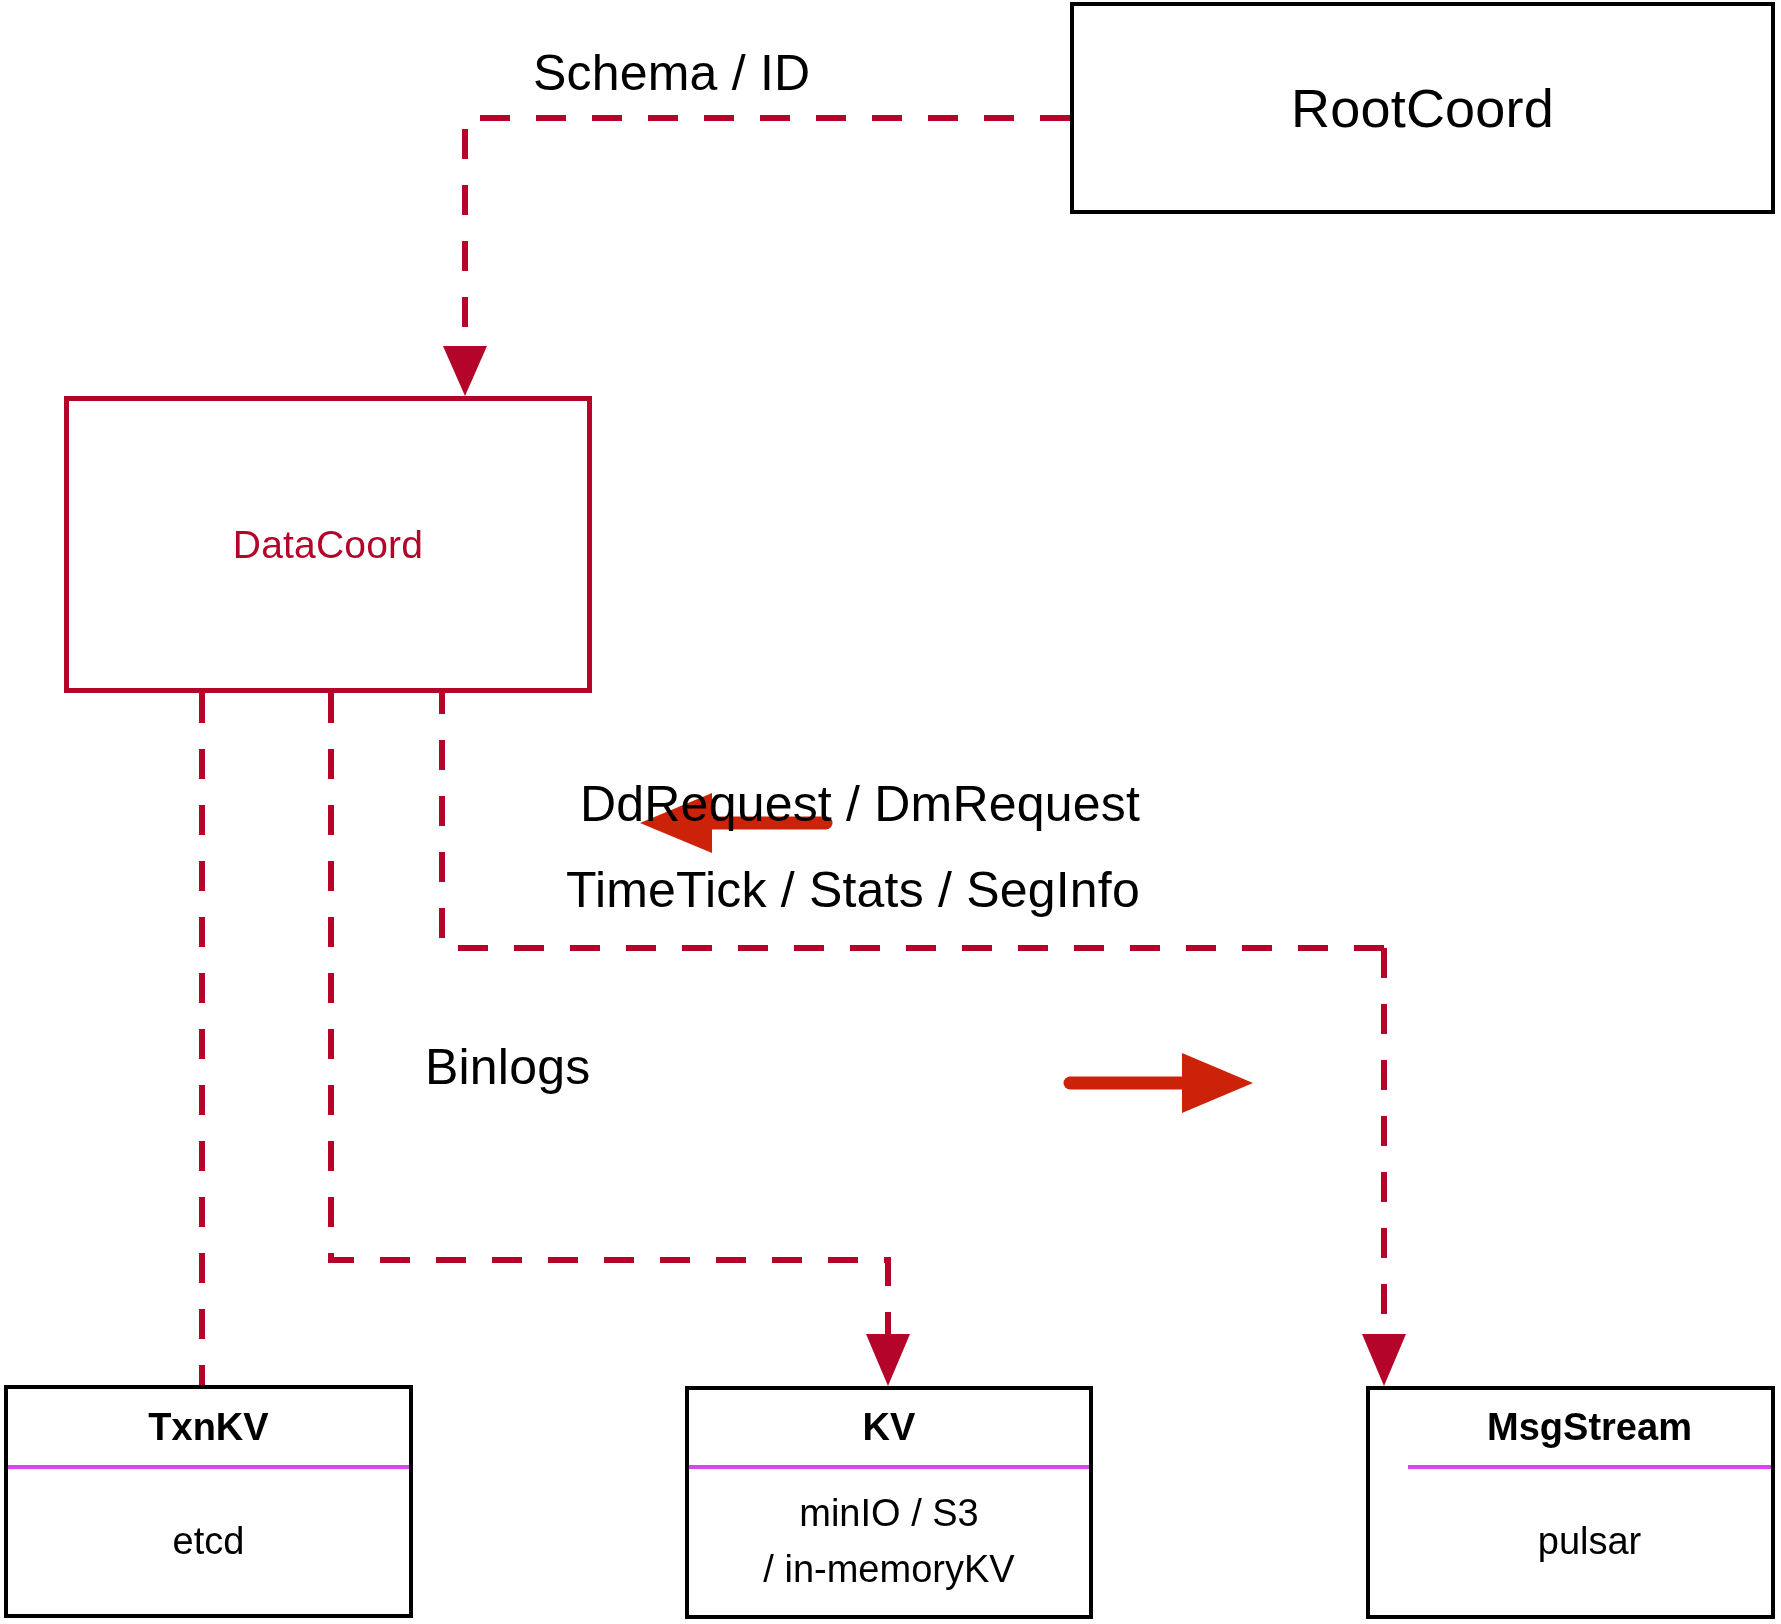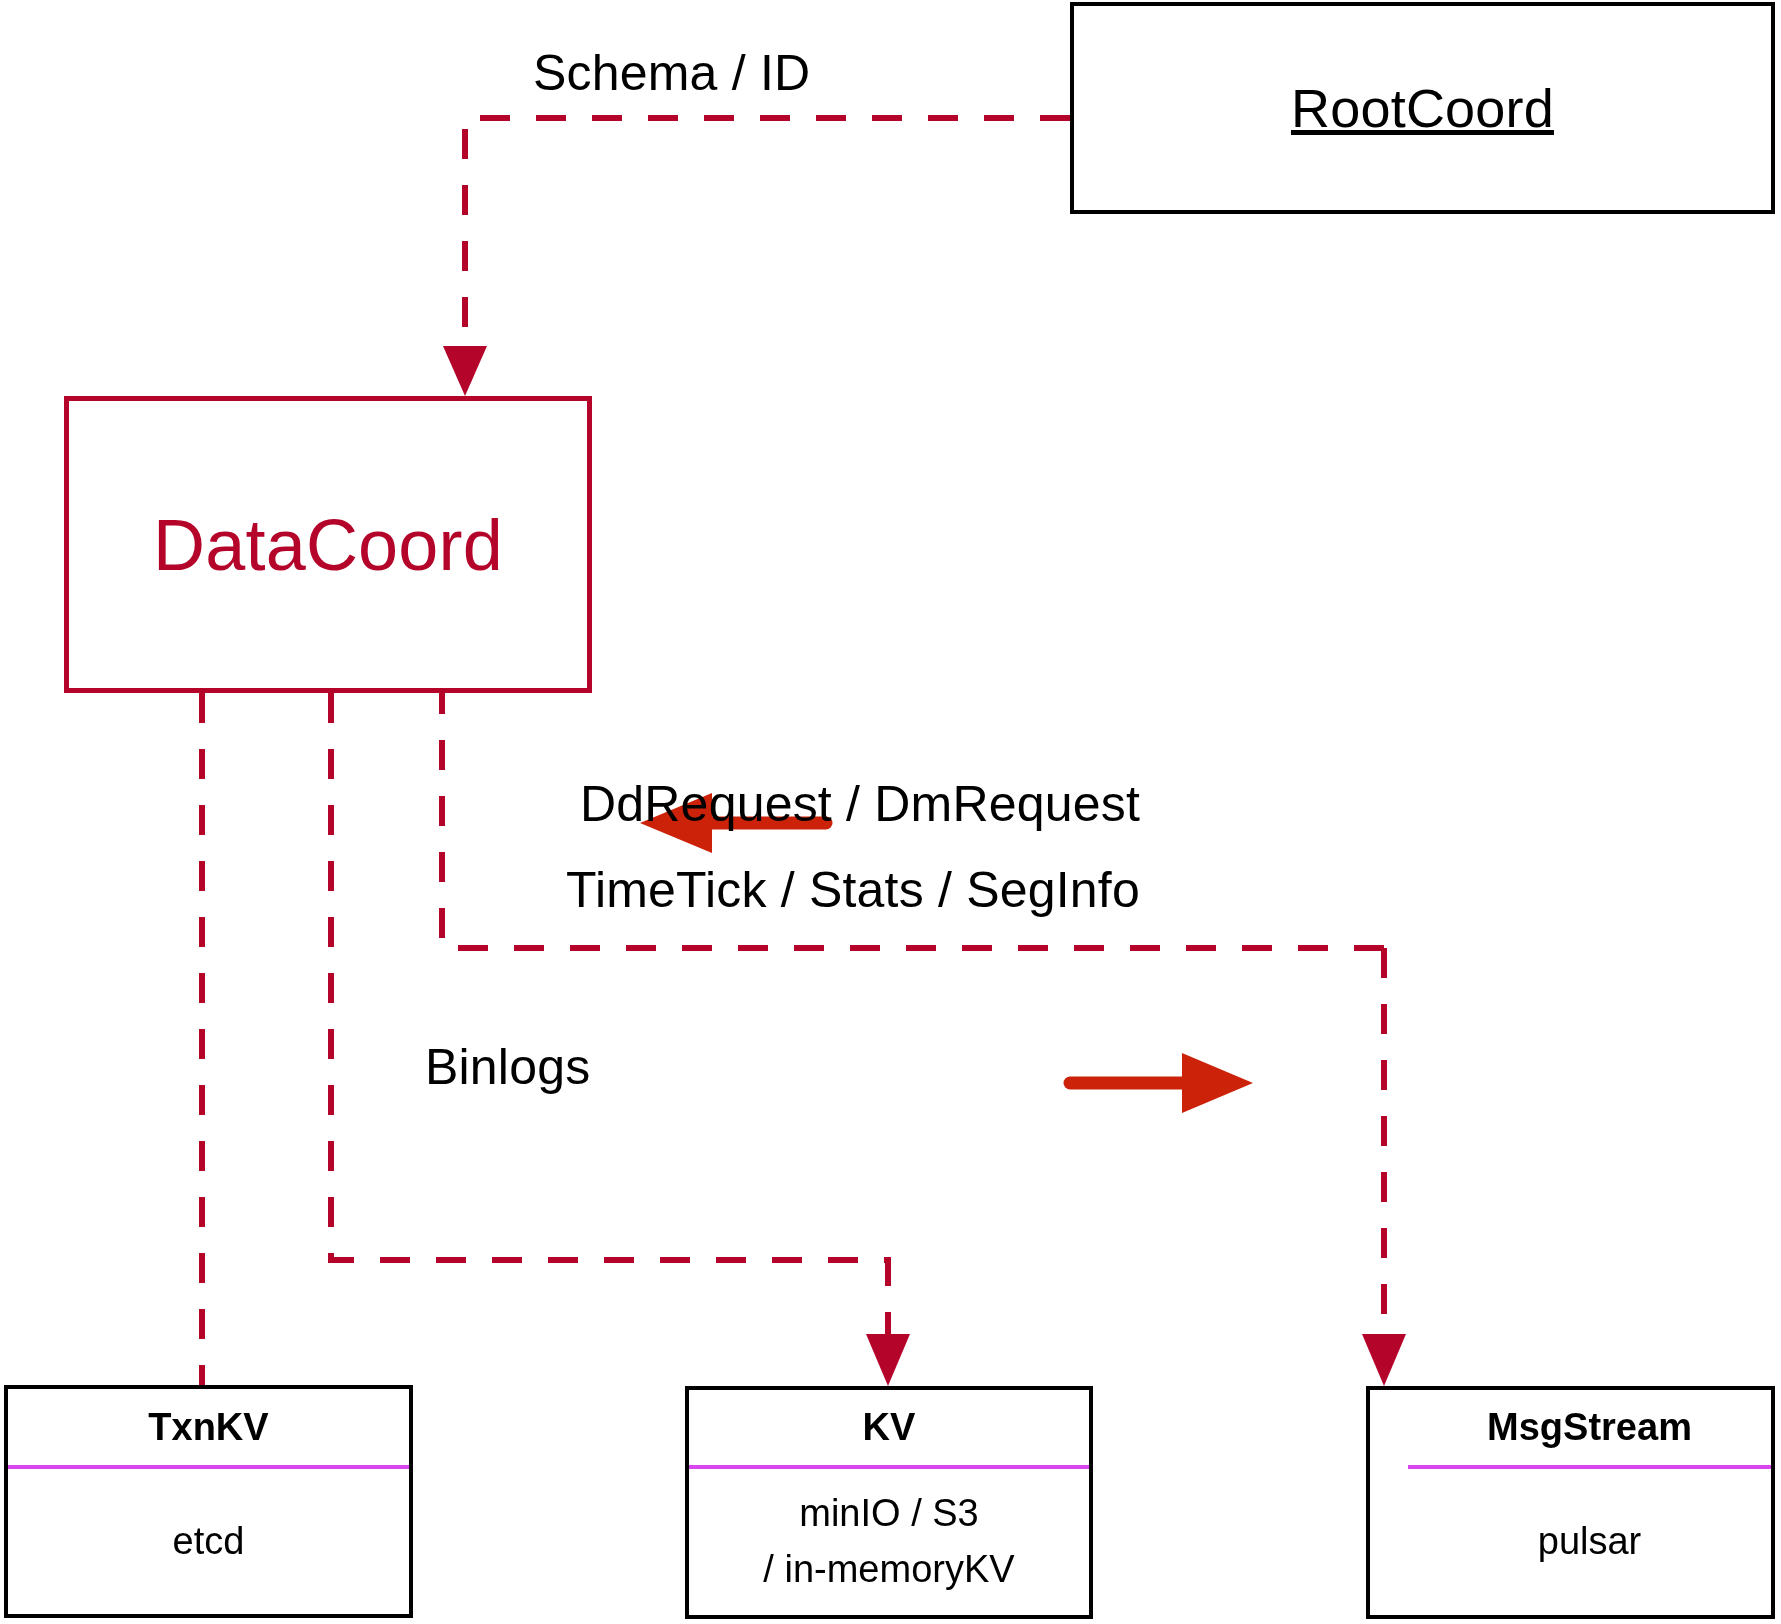"RootCoord" div.node-box { text-decoration: underline -> none }
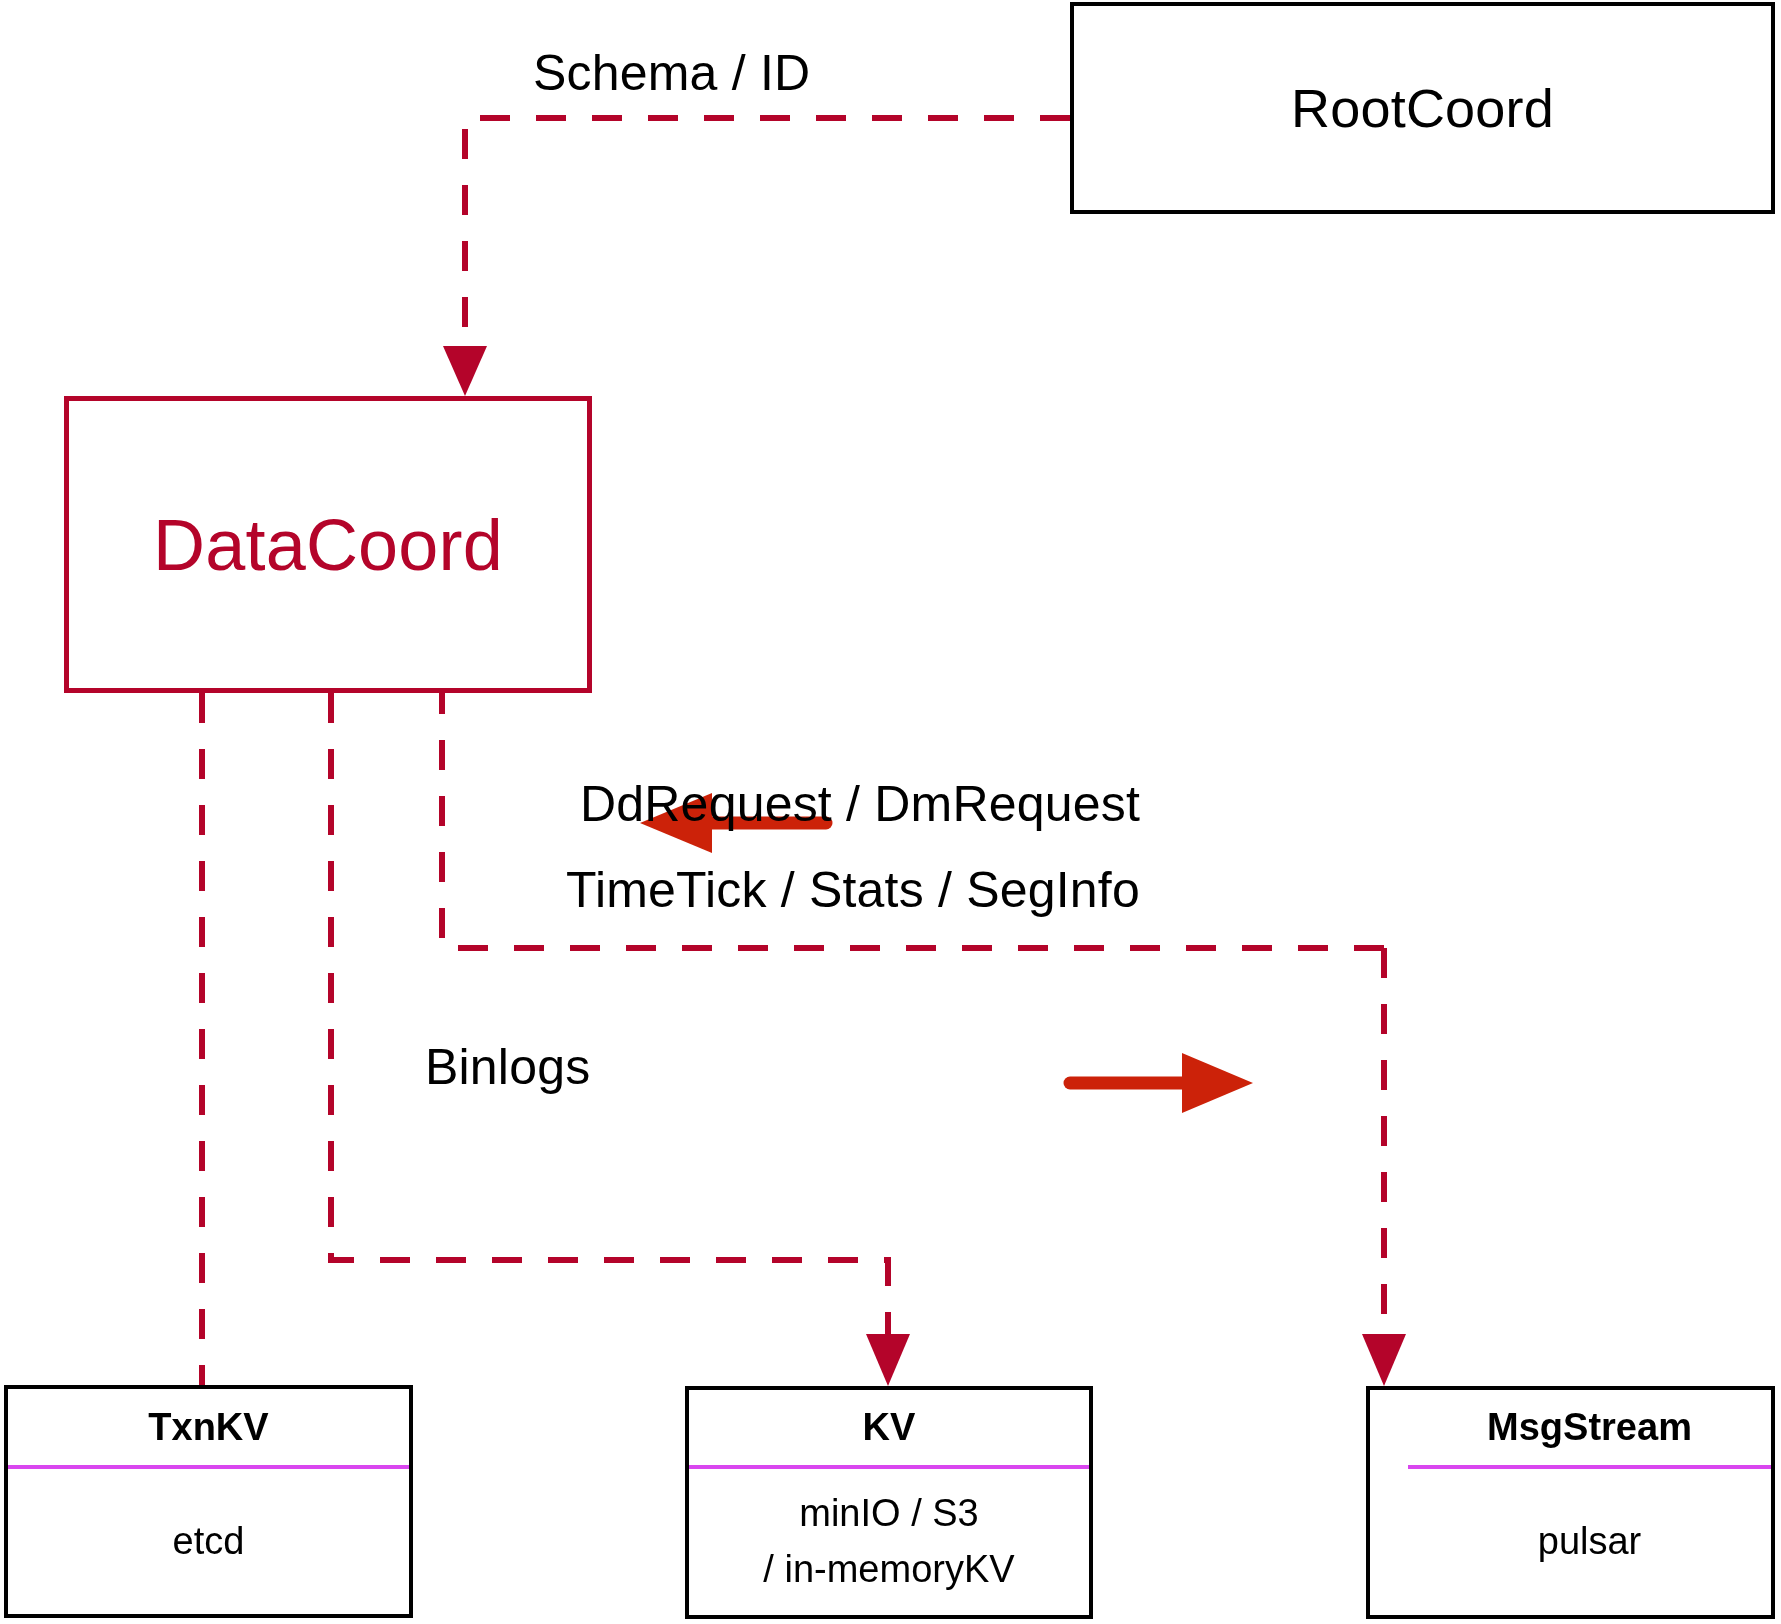"DataCoord" .node-title-red { font-size: 72px -> 39px }
